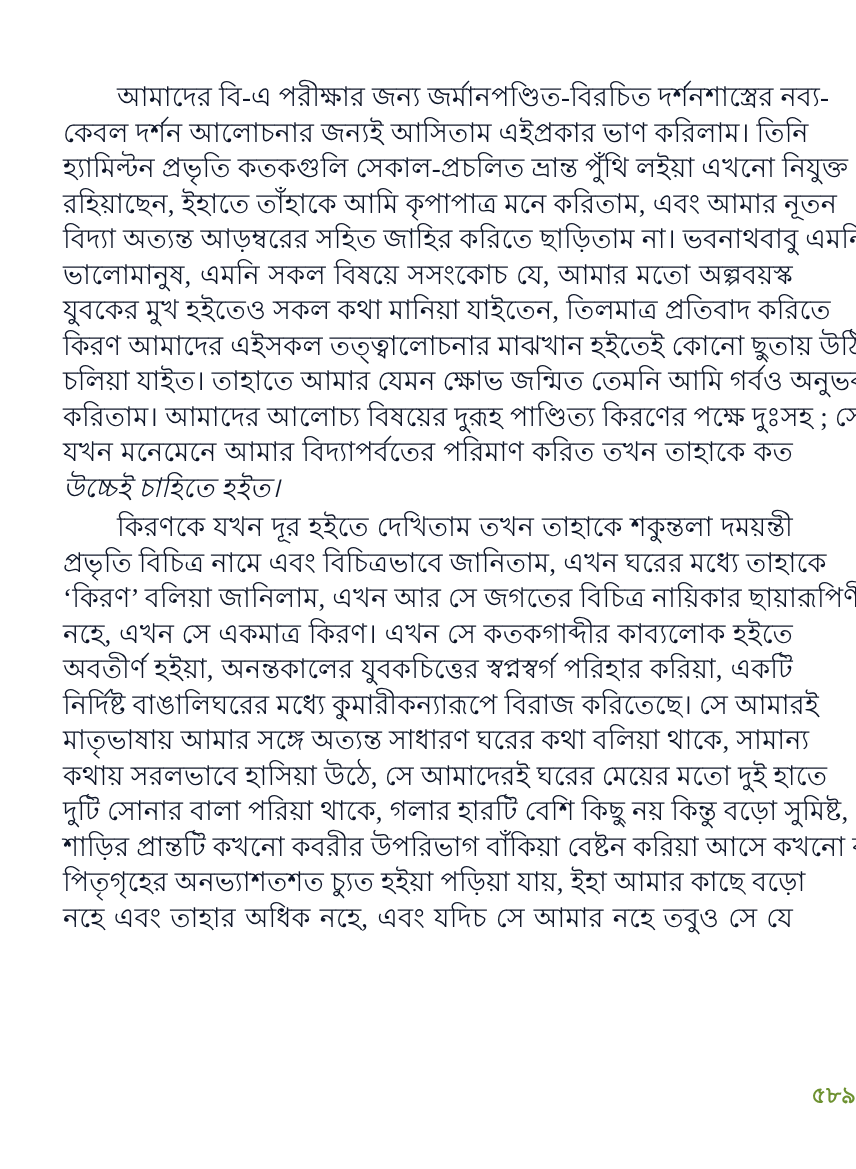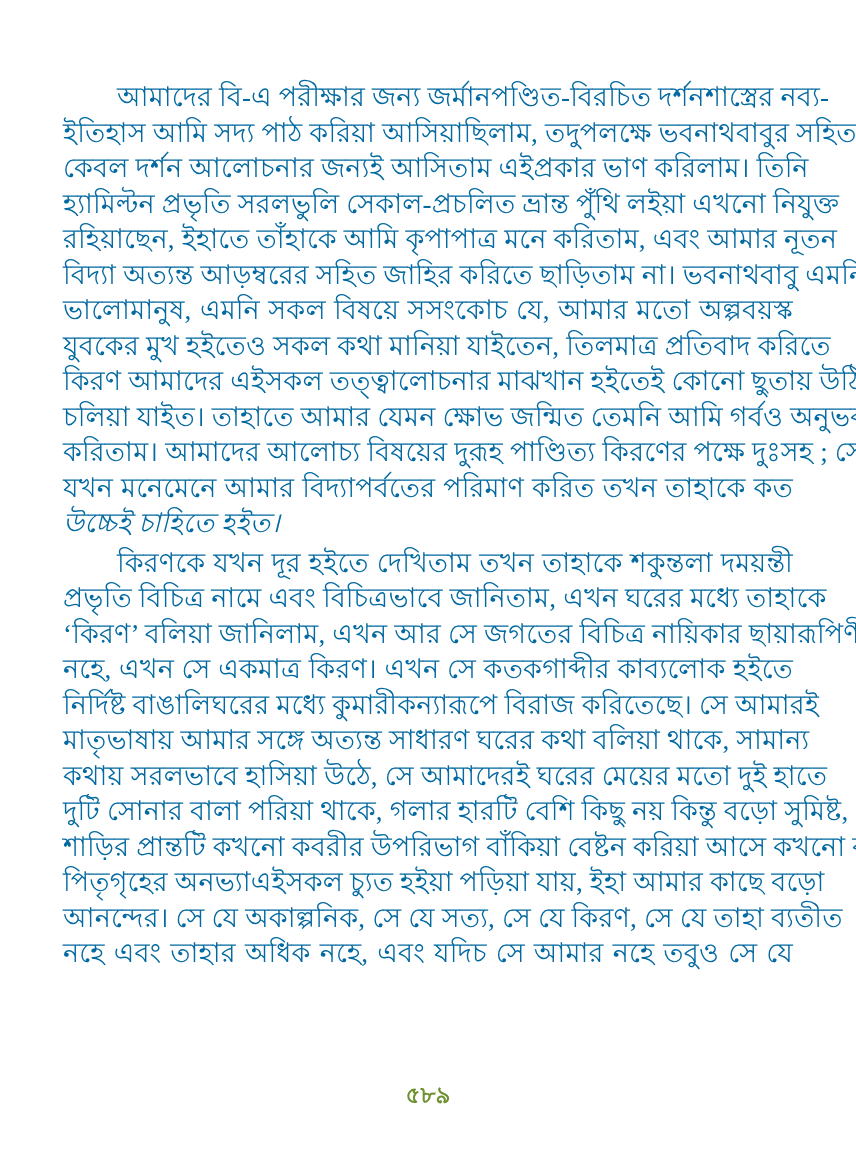"আমাদের বি-এ পরীক্ষার জন্য" div.text-block { color: #0369a1 -> #0f172a }
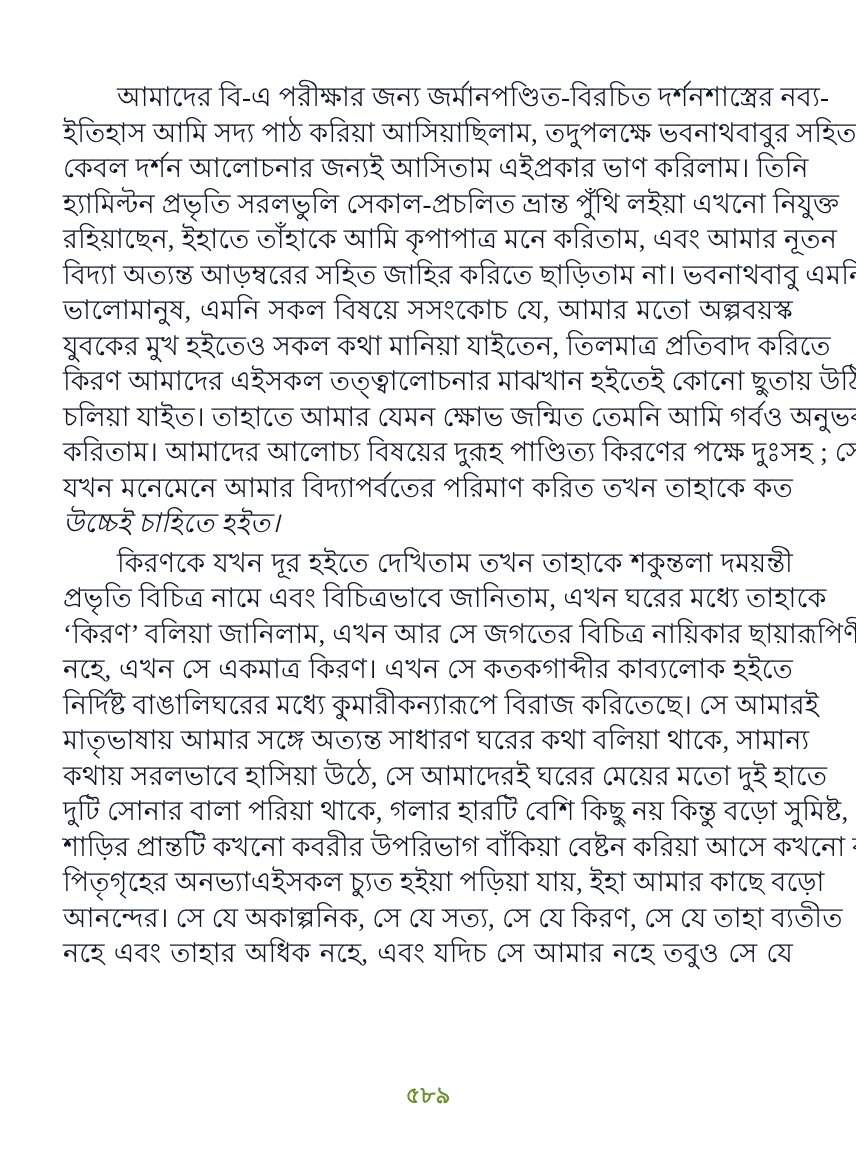"ইতিহাস আমি সদ্য পাঠ করিয়া" div.line { html: <div>ইতিহাস আমি সদ্য পাঠ করিয়া আসিয়াছিলাম, তদুপলক্ষে ভবনাথবাবুর সহিত</div> -> none }
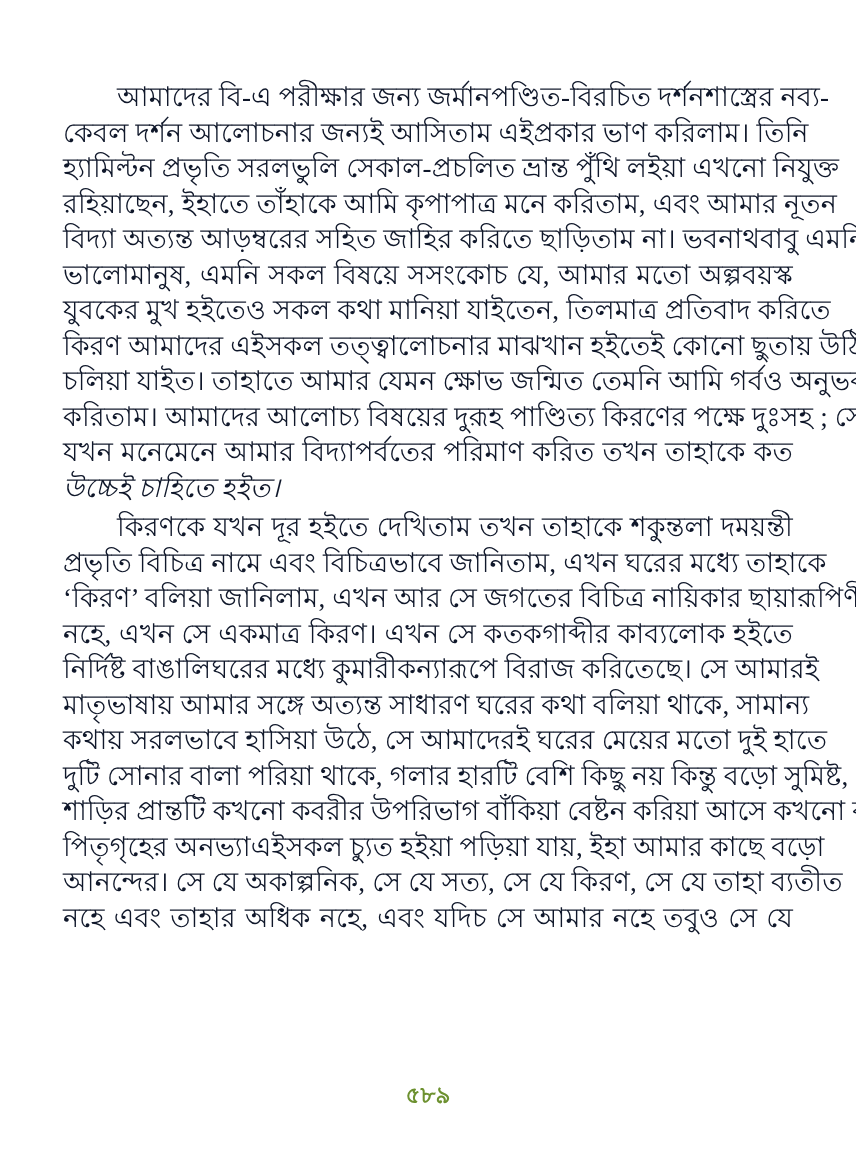"হ্যামিল্টন প্রভৃতি সরলভুলি সেকাল-প্রচলিত" div.line { text: সরলভুলি -> কতকগুলি }
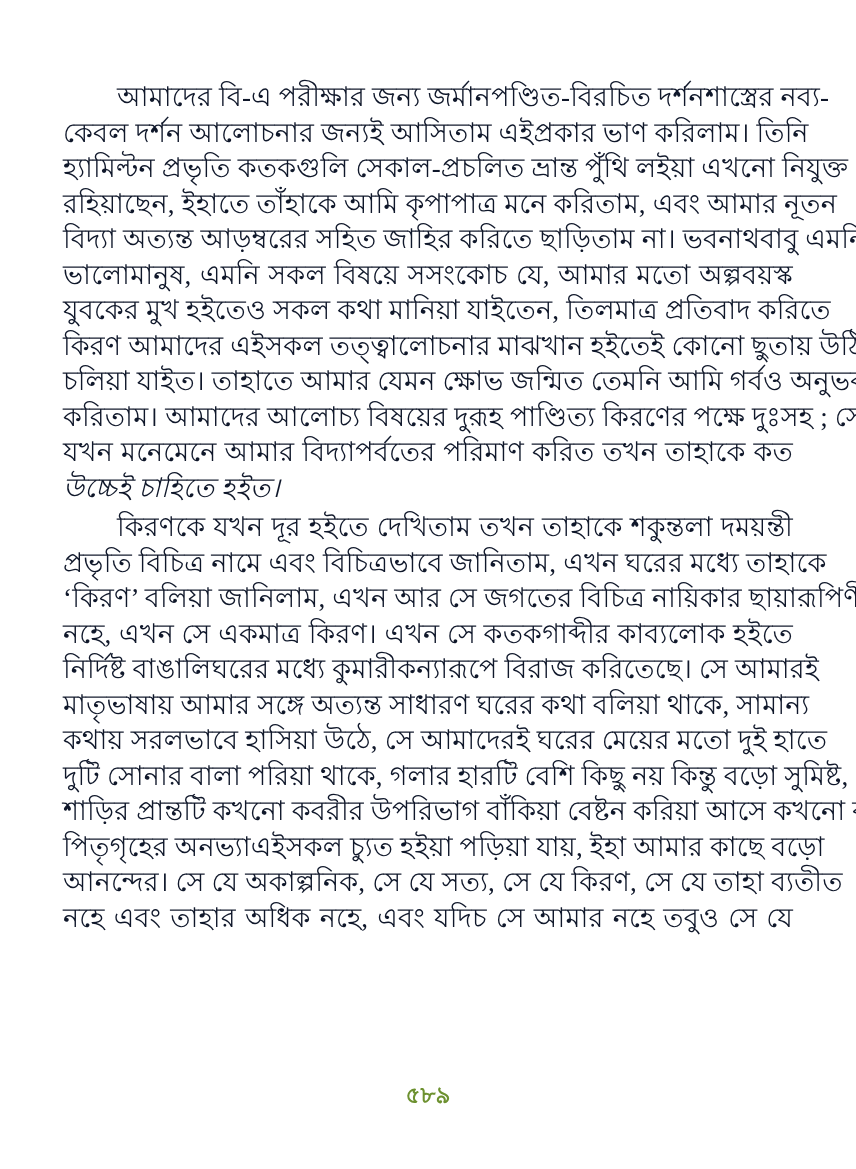"অবতীর্ণ হইয়া, অনন্তকালের যুবকচিত্তের" div.line { html: none -> <div>অবতীর্ণ হইয়া, অনন্তকালের যুবকচিত্তের স্বপ্নস্বর্গ পরিহার করিয়া, একটি</div> }
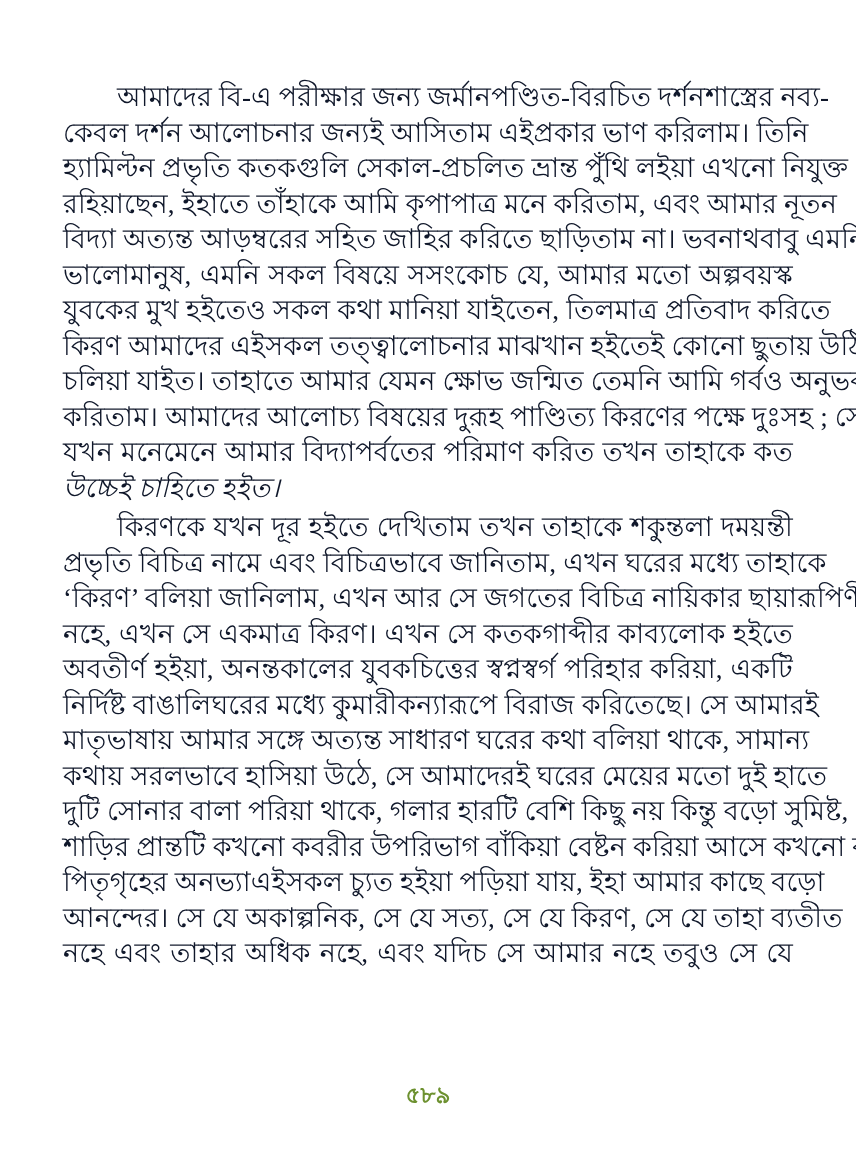"পিতৃগৃহের অনভ্যাএইসকল চ্যুত হইয়া" div.line { text: অনভ্যাএইসকল -> অনভ্যাশতশত }
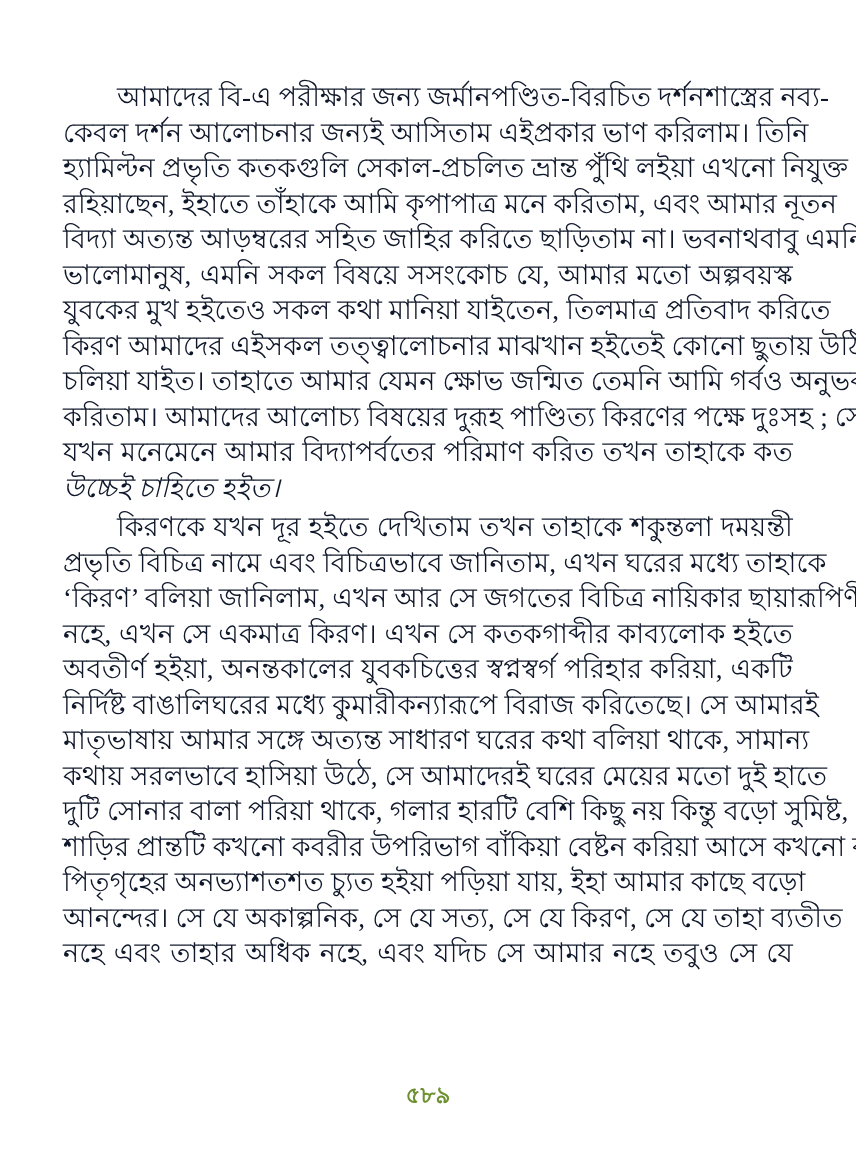"আনন্দের। সে যে অকাল্পনিক, সে" div.line { html: <div>আনন্দের। সে যে অকাল্পনিক, সে যে সত্য, সে যে কিরণ, সে যে তাহা ব্যতীত</div> -> none }
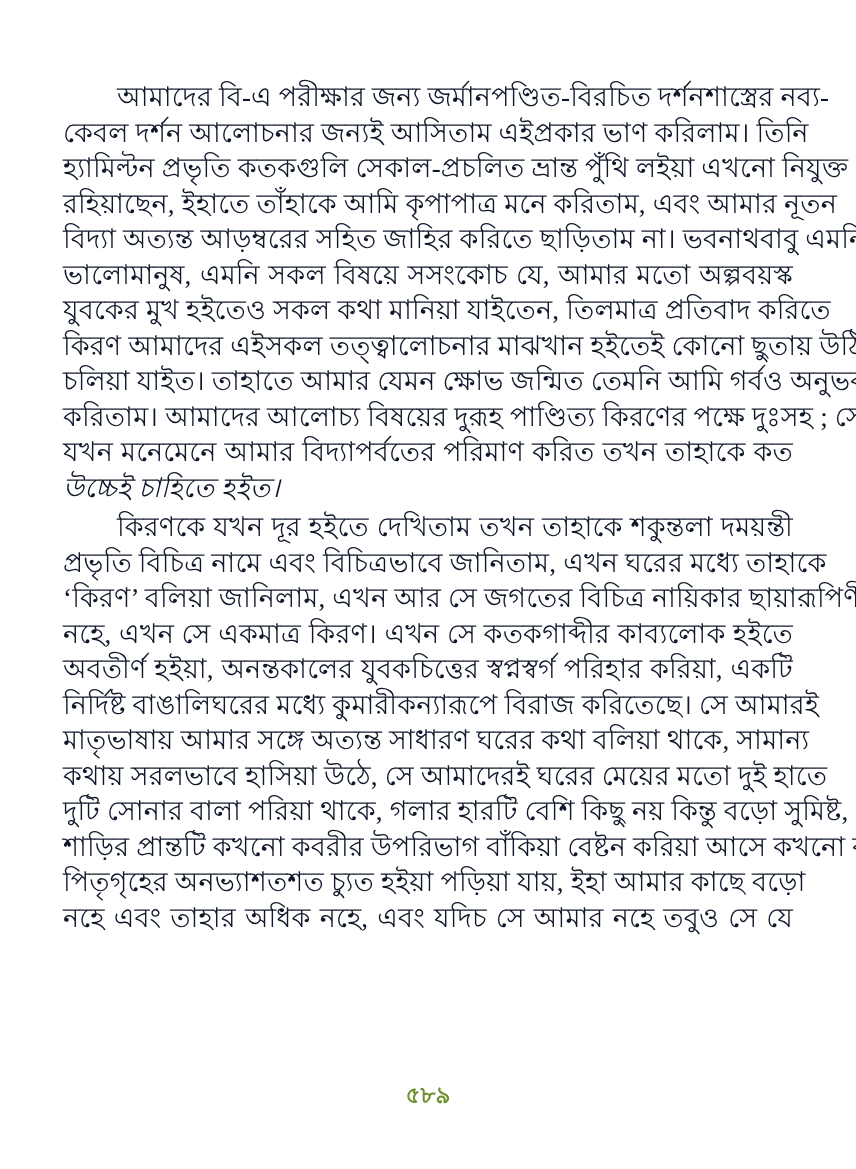"৫৮৯" .page-number { text-align: center -> right }
